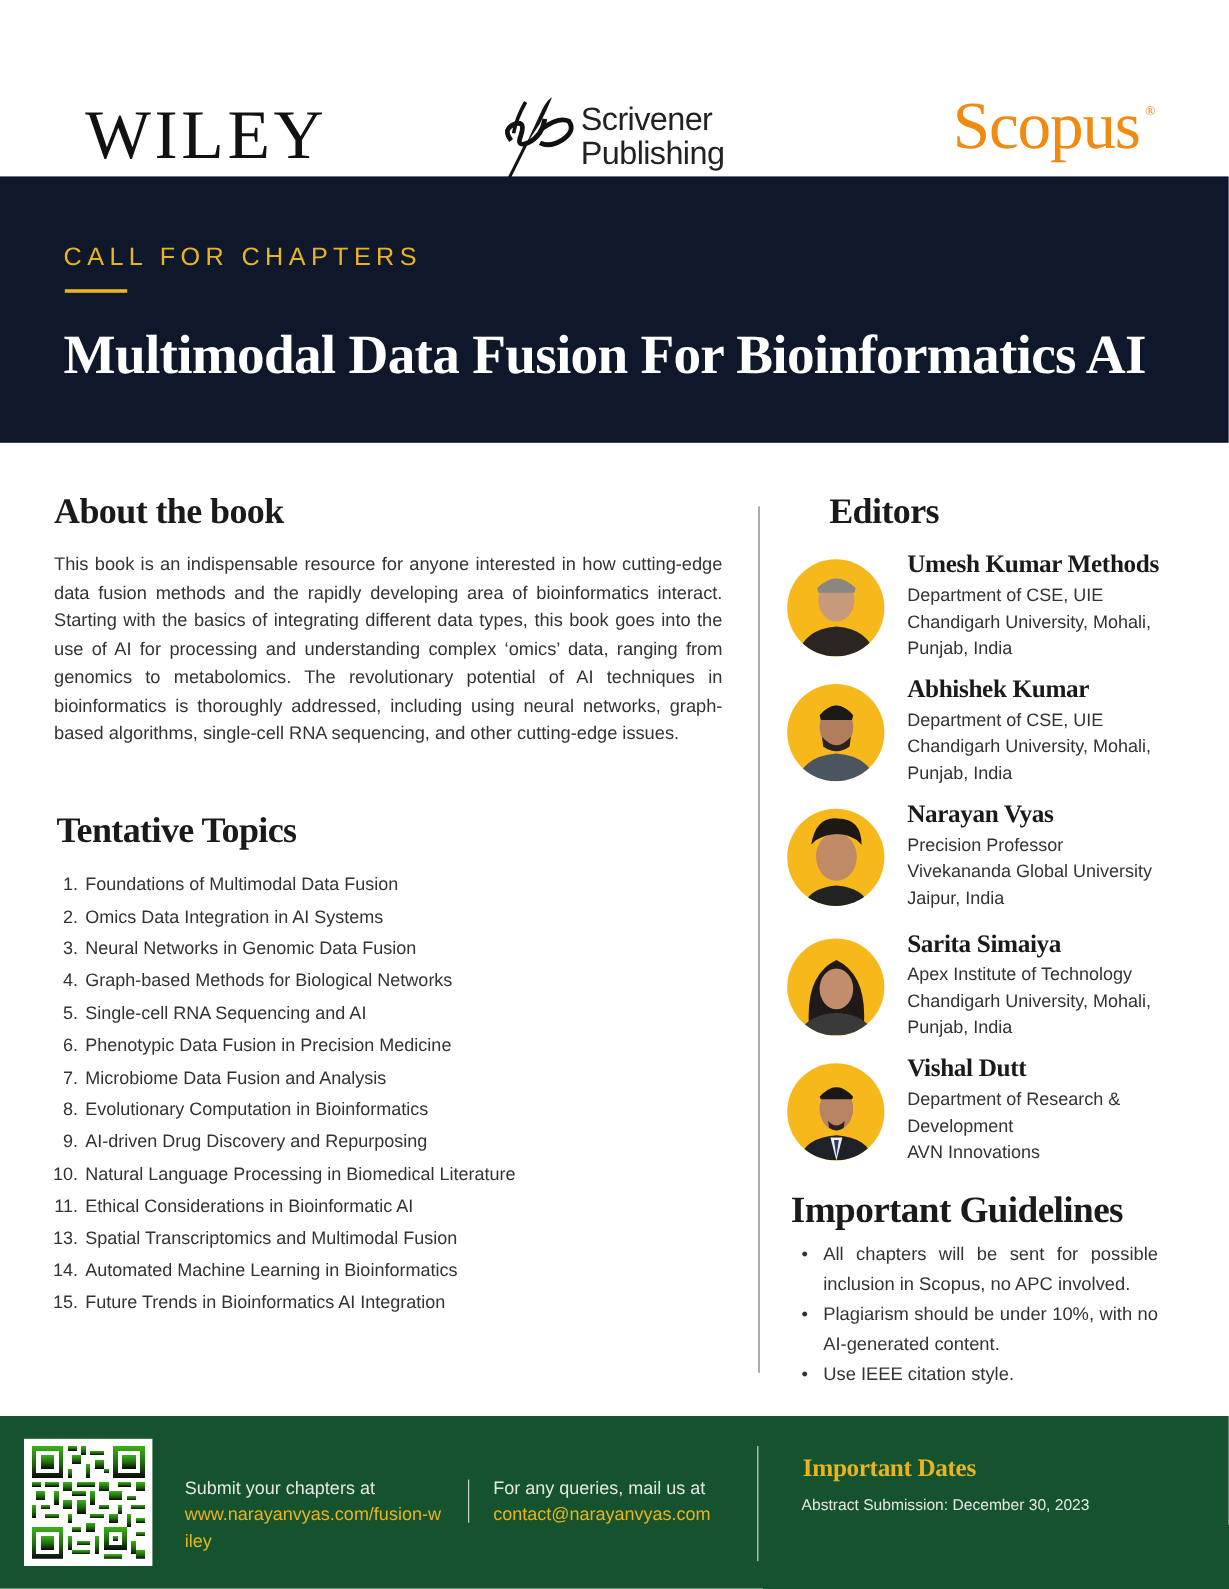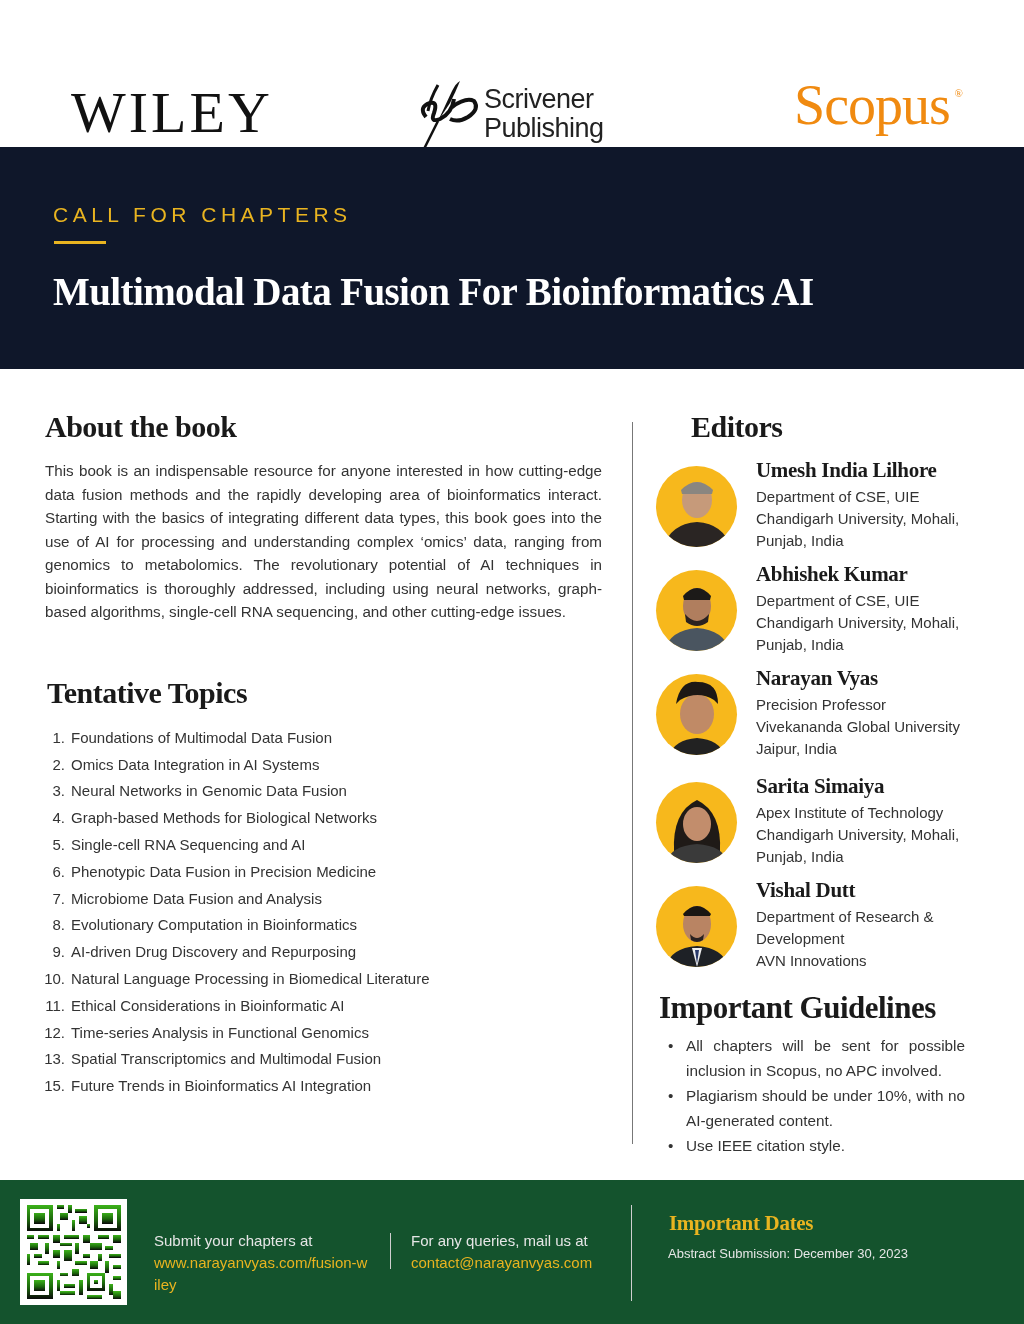"Multimodal Data Fusion For" .hero .title { font-size: 39px -> 46px }
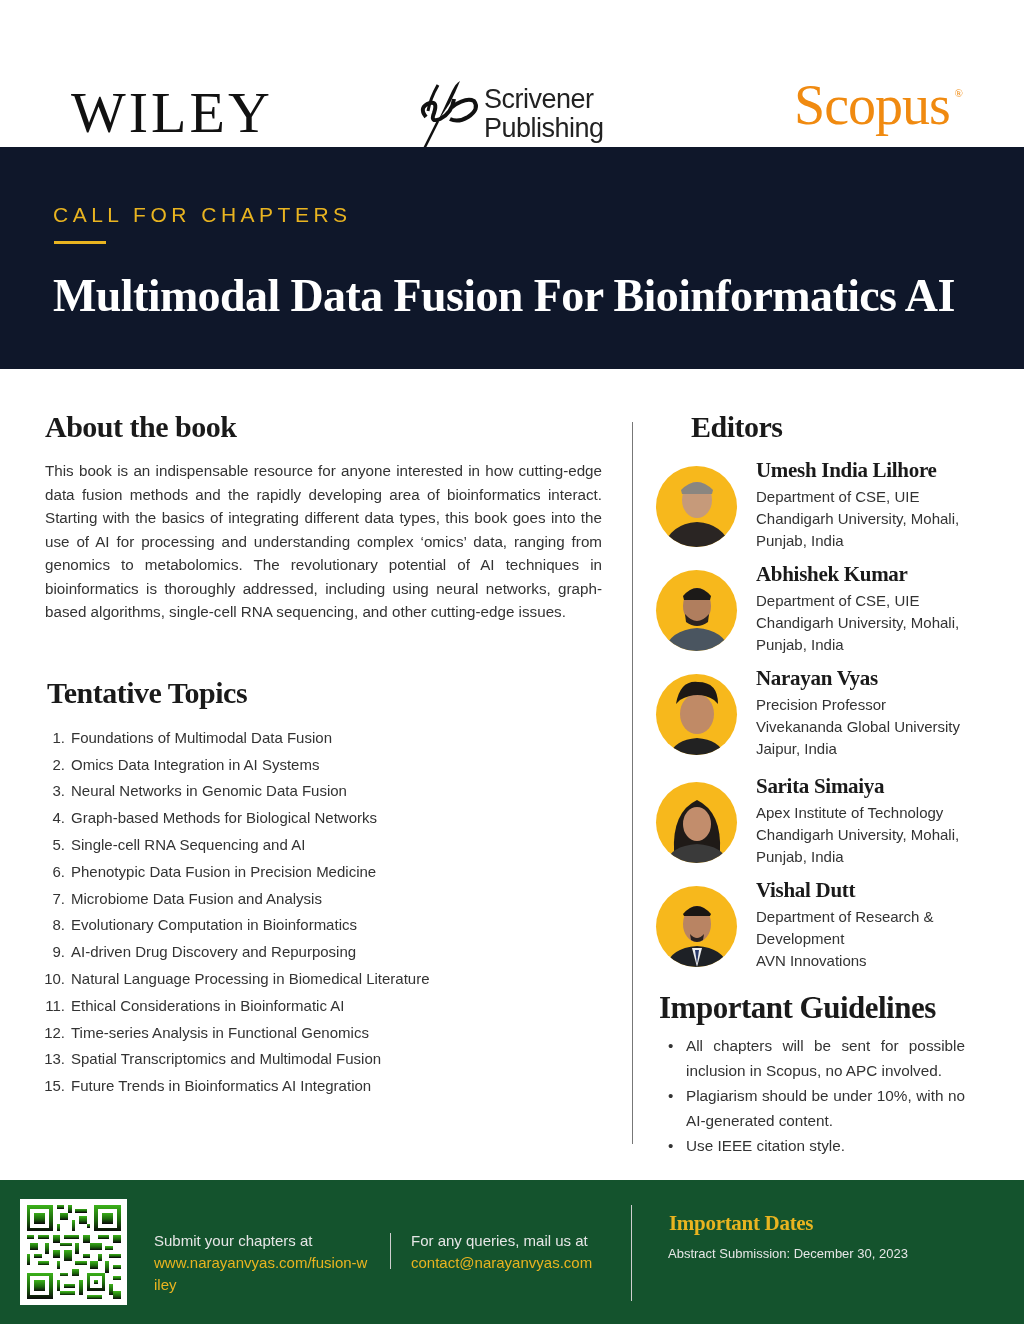"Umesh India Lilhore" div.name { text: India Lilhore -> Kumar Methods }
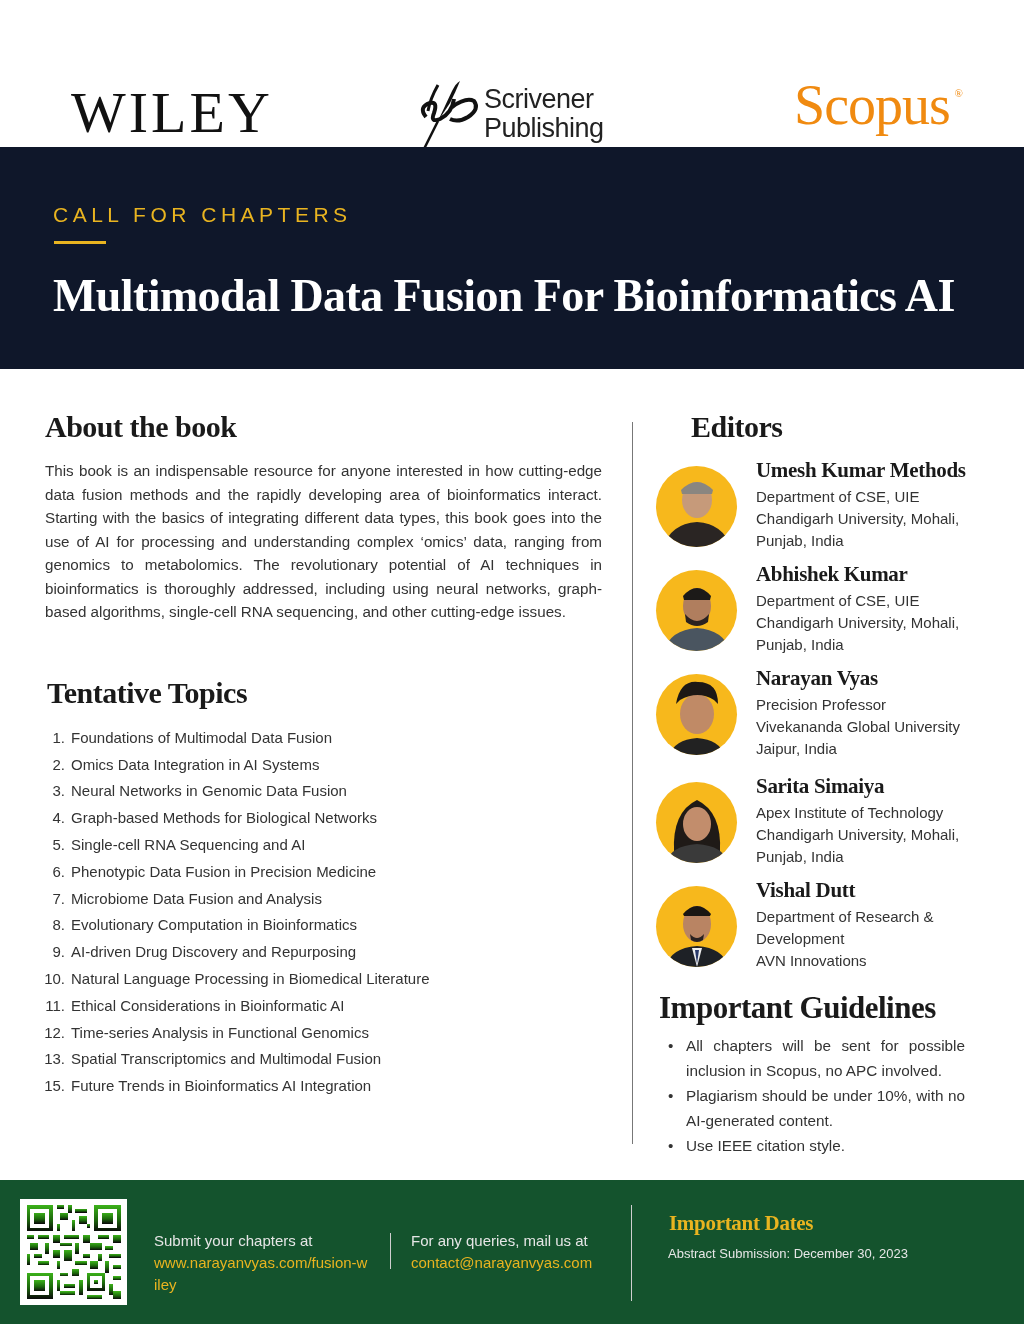"12." li { html: <li> <span>12.</span> <span>Time-series Analysis in Functional Genomics</span> </li> -> none }
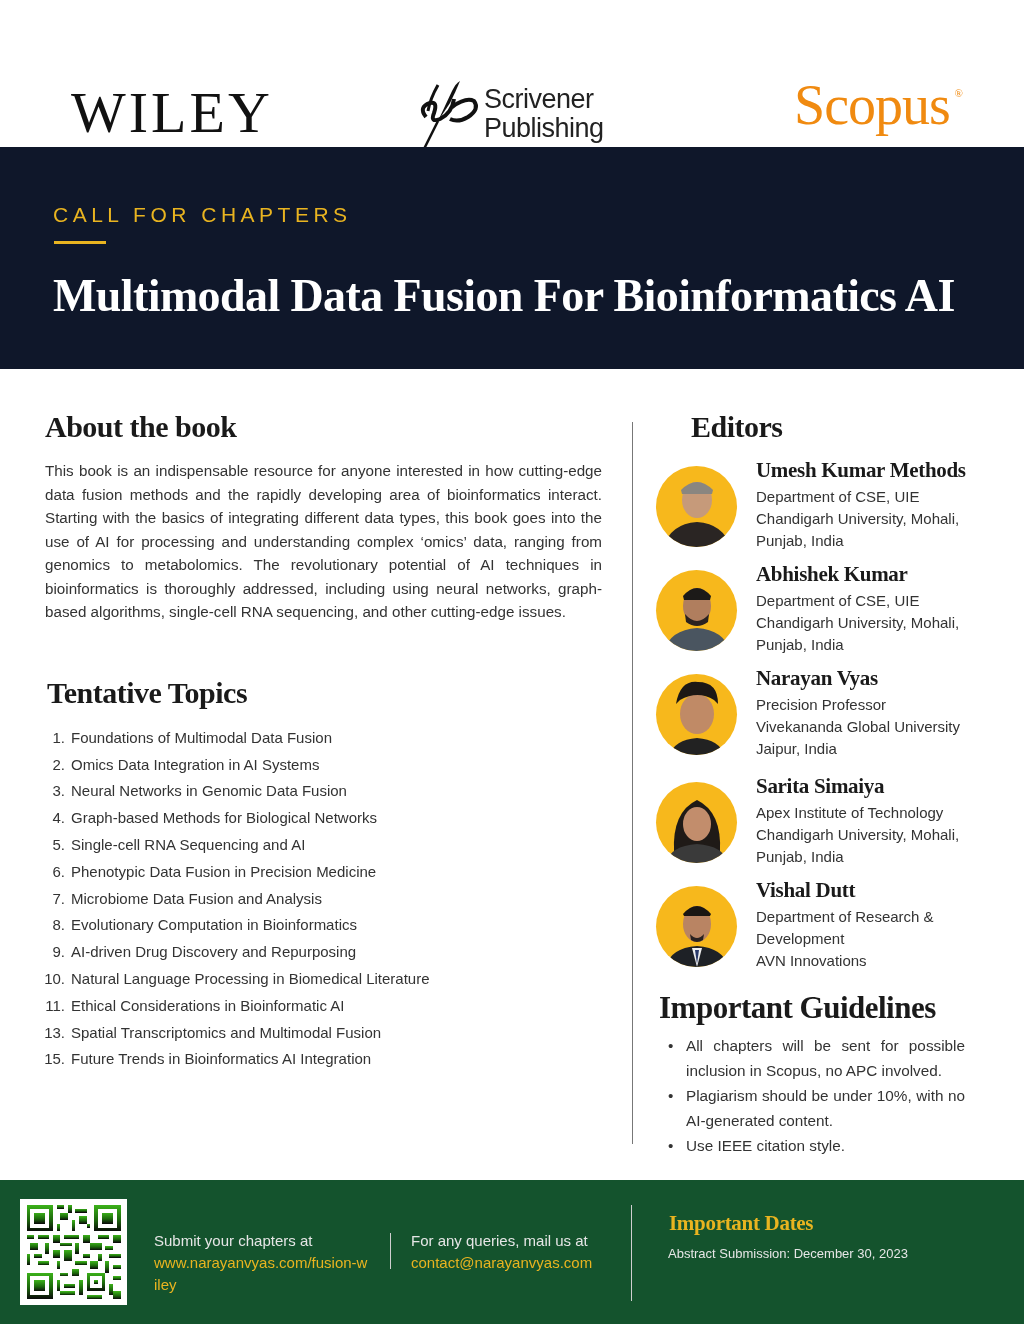"14." li { html: none -> <li> <span>14.</span> <span>Automated Machine Learning in Bioinformatics</span> </li> }
